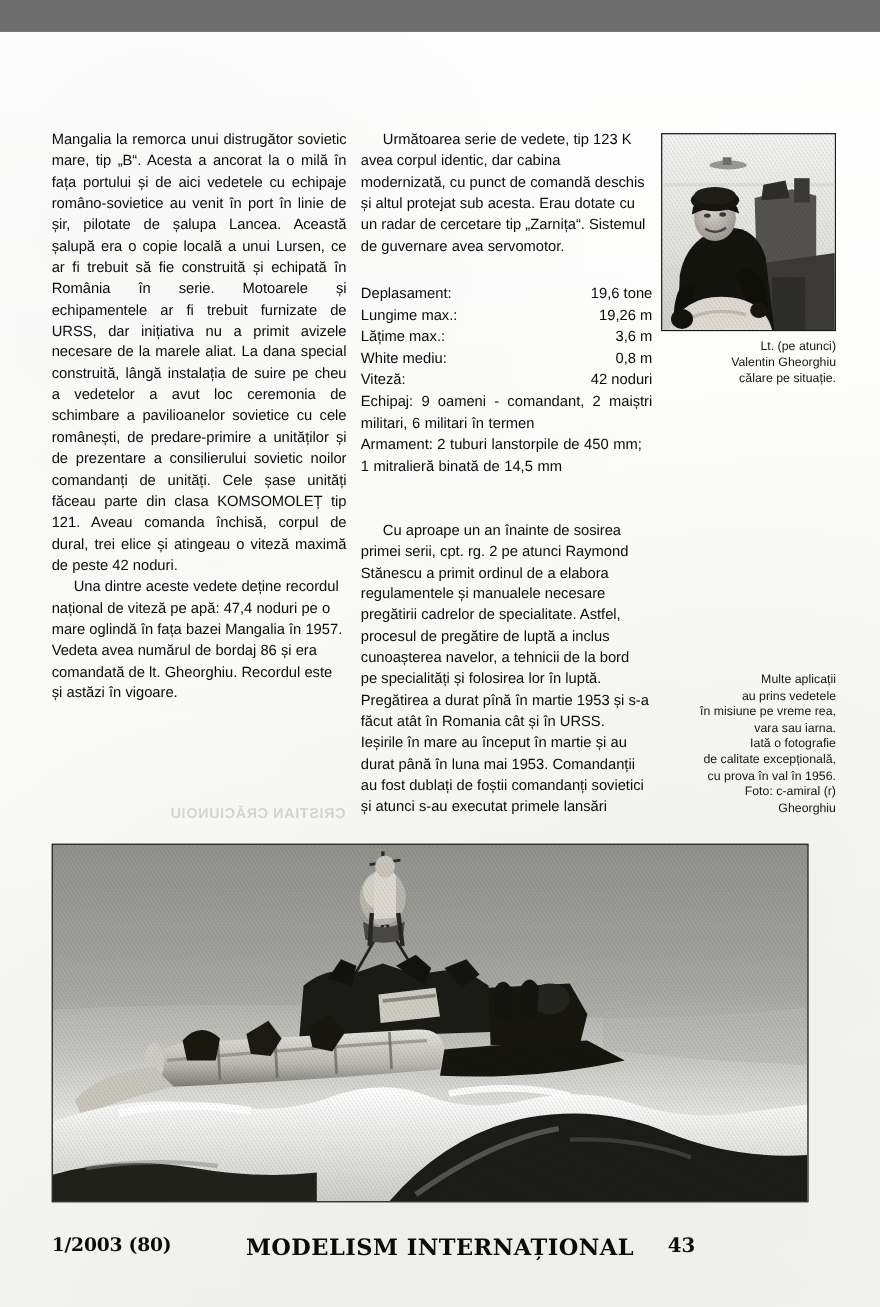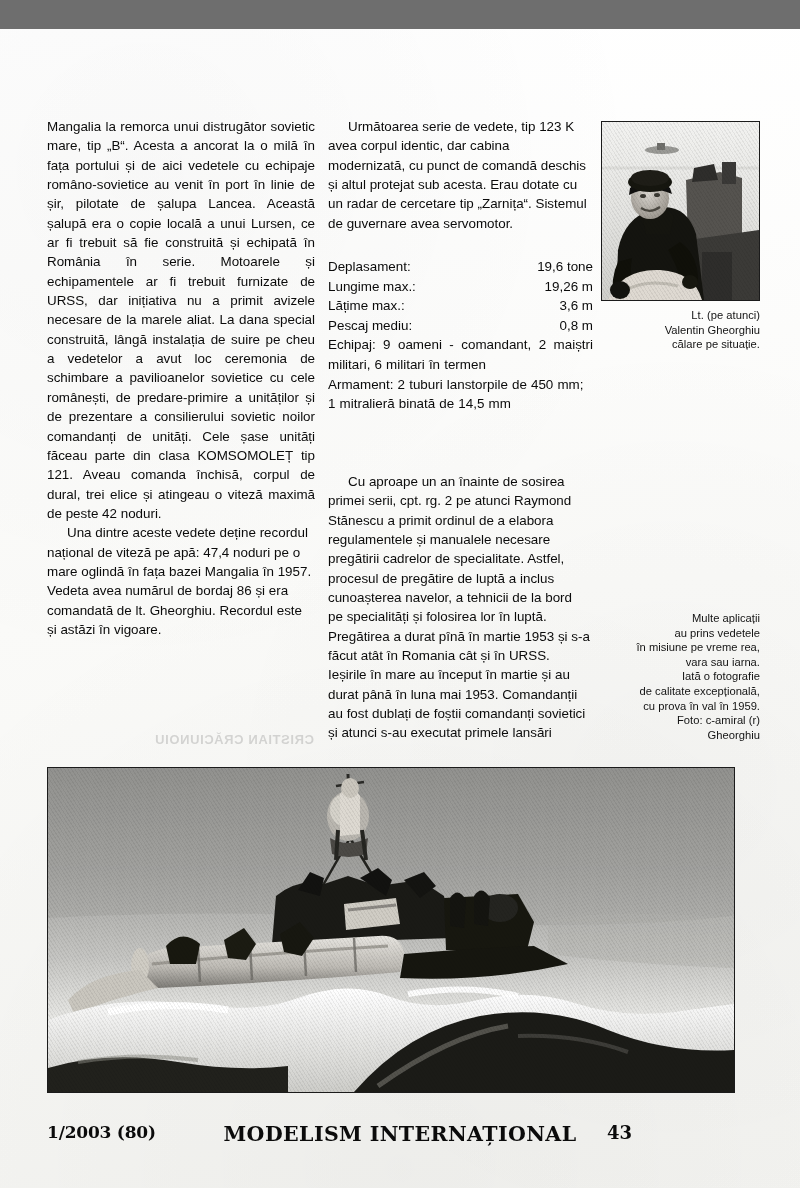"Pescaj mediu:" span.spec-label { text: Pescaj -> White }
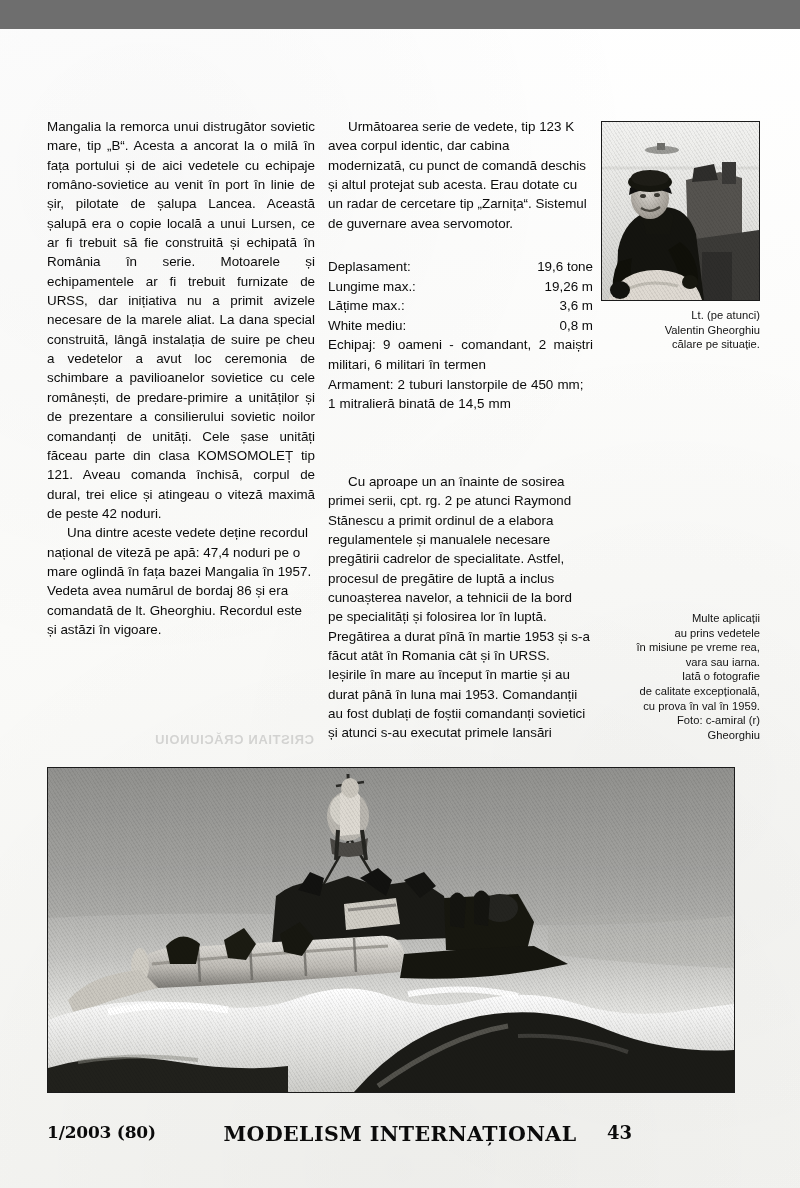"Viteză:" div.spec-row { html: none -> <div> <span>Viteză:</span> <span>42 noduri</span> </div> }
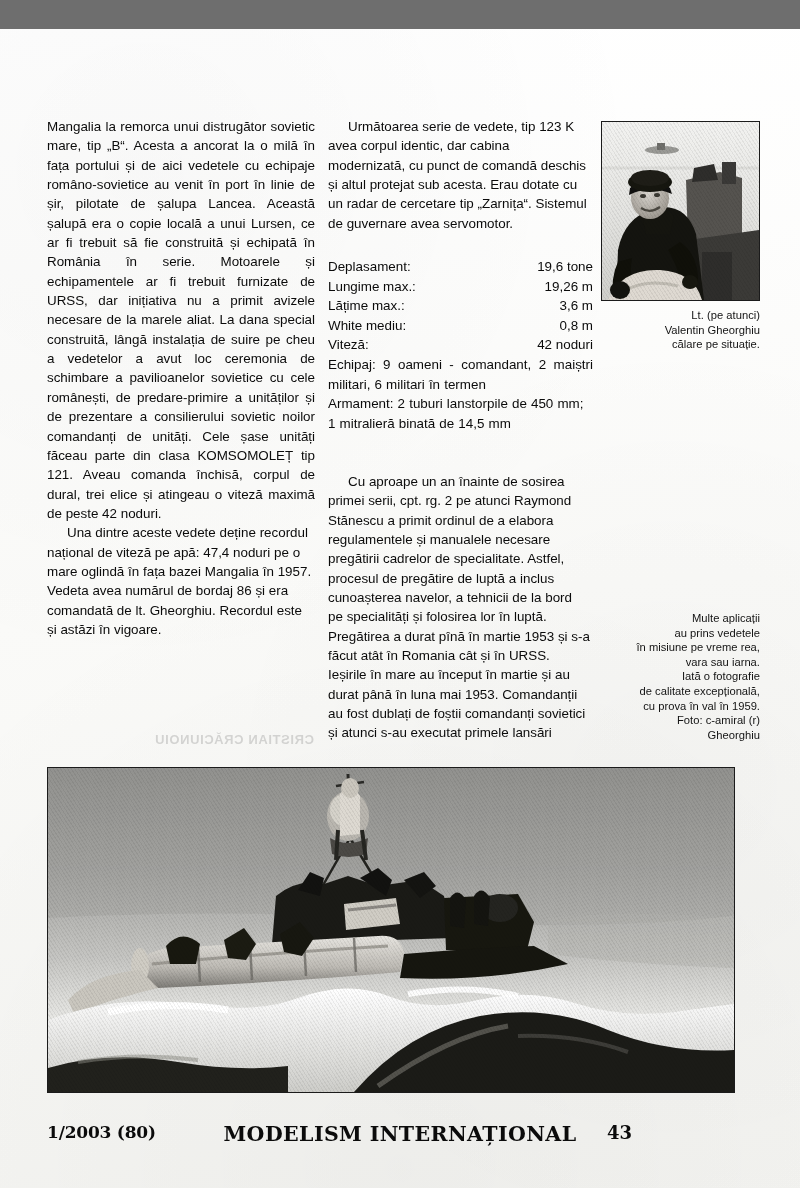"Multe aplicații" div.caption { text: 1959 -> 1956 }
